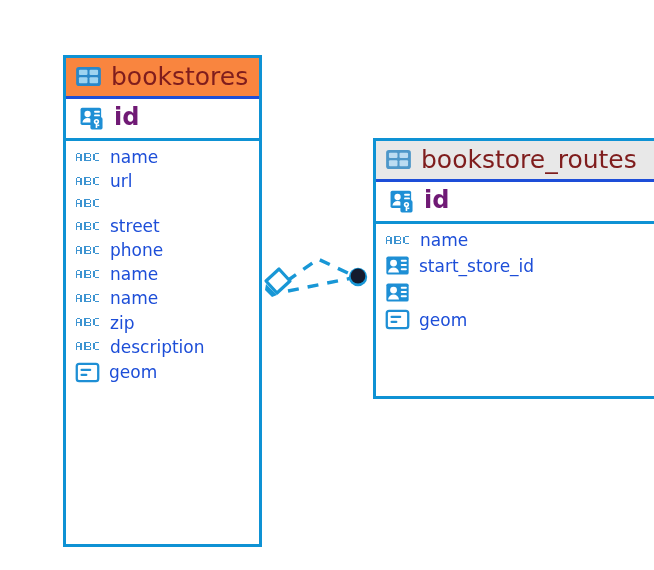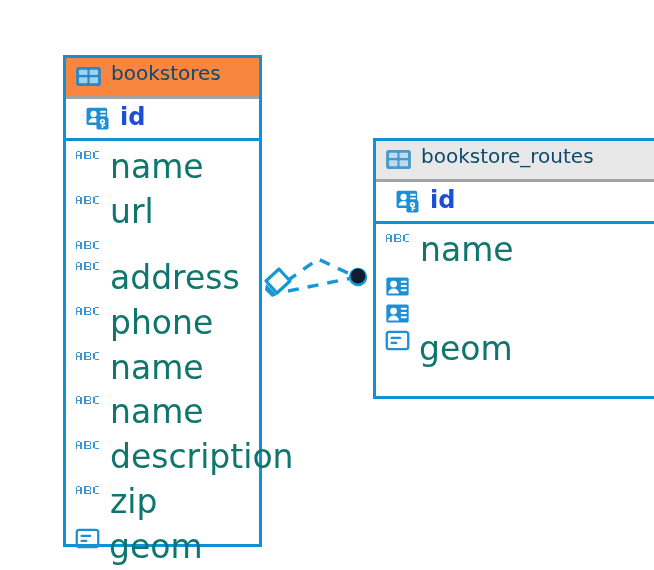"bookstores" .entity-header { color: #0c4a6e -> #7f1d1d; font-size: 20px -> 25px }
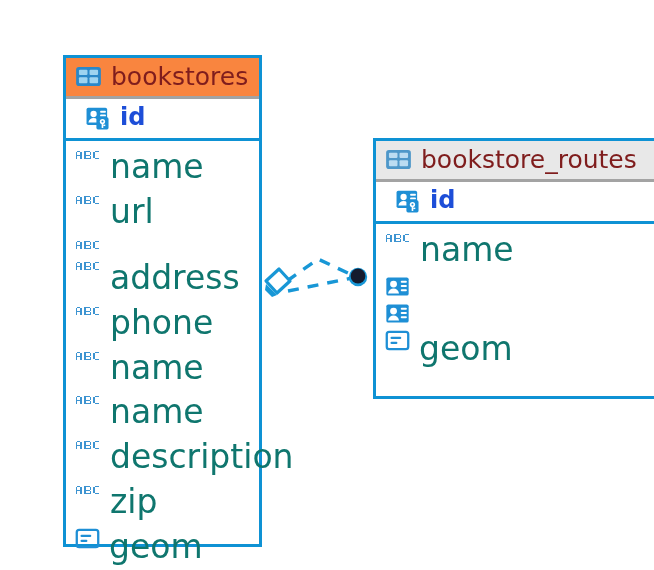"id" .pk-row { border-top: 3px solid #a3a3a3 -> 3px solid #1d4ed8; color: #1d4ed8 -> #701a75; padding: 6px 10px 7px 20px -> 6px 10px 7px 14px }
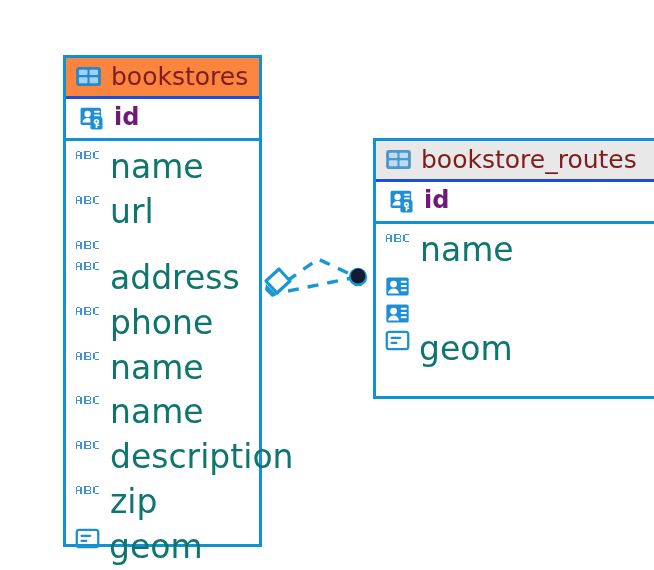"name" .field-row { align-items: flex-start -> center; color: #0f766e -> #1d4ed8; font-size: 33px -> 17px }
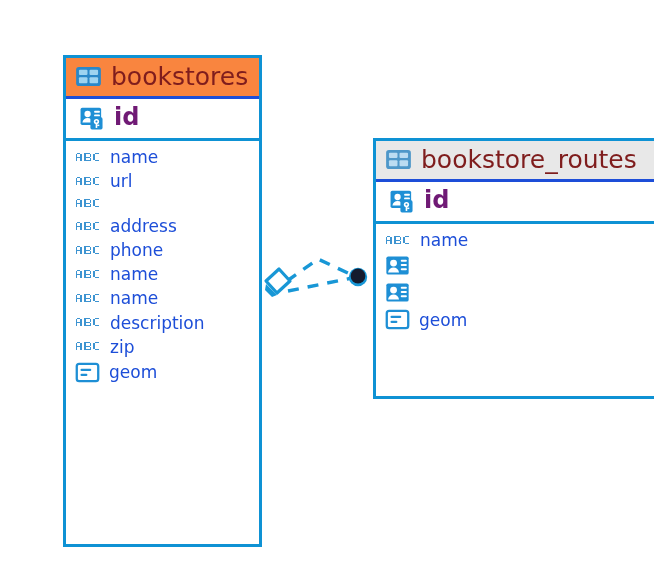"address" span { text: address -> street }
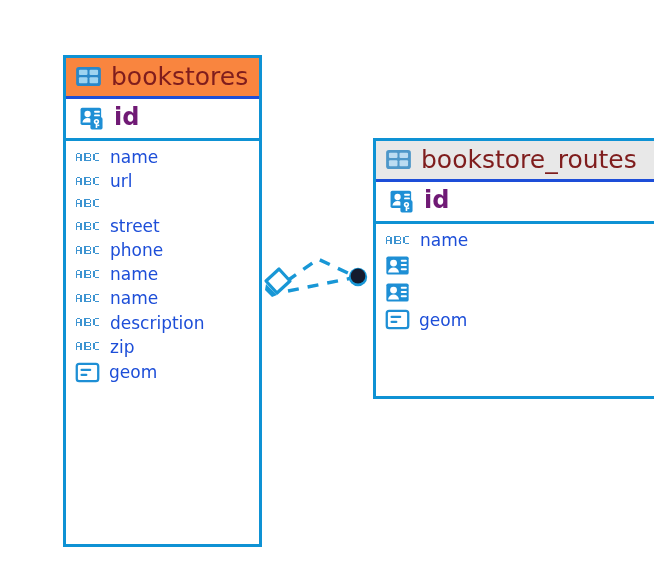"start_store_id" span { html: none -> <span>start_store_id</span> }
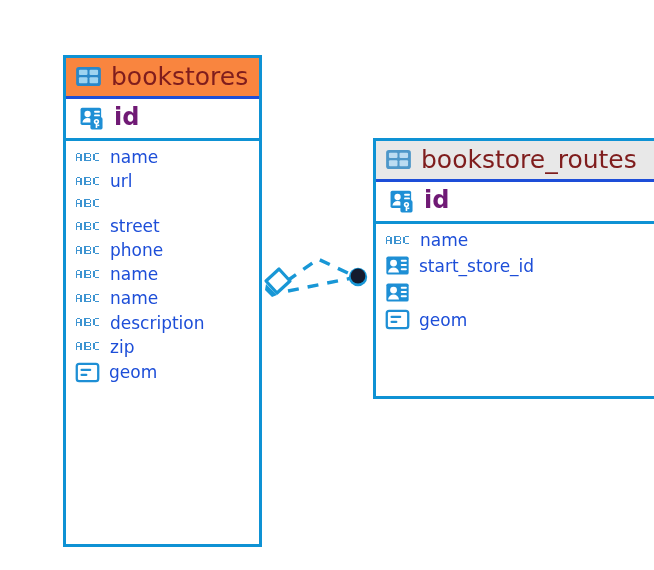"description" div.field-row { order: before "zip" -> after "zip" }
